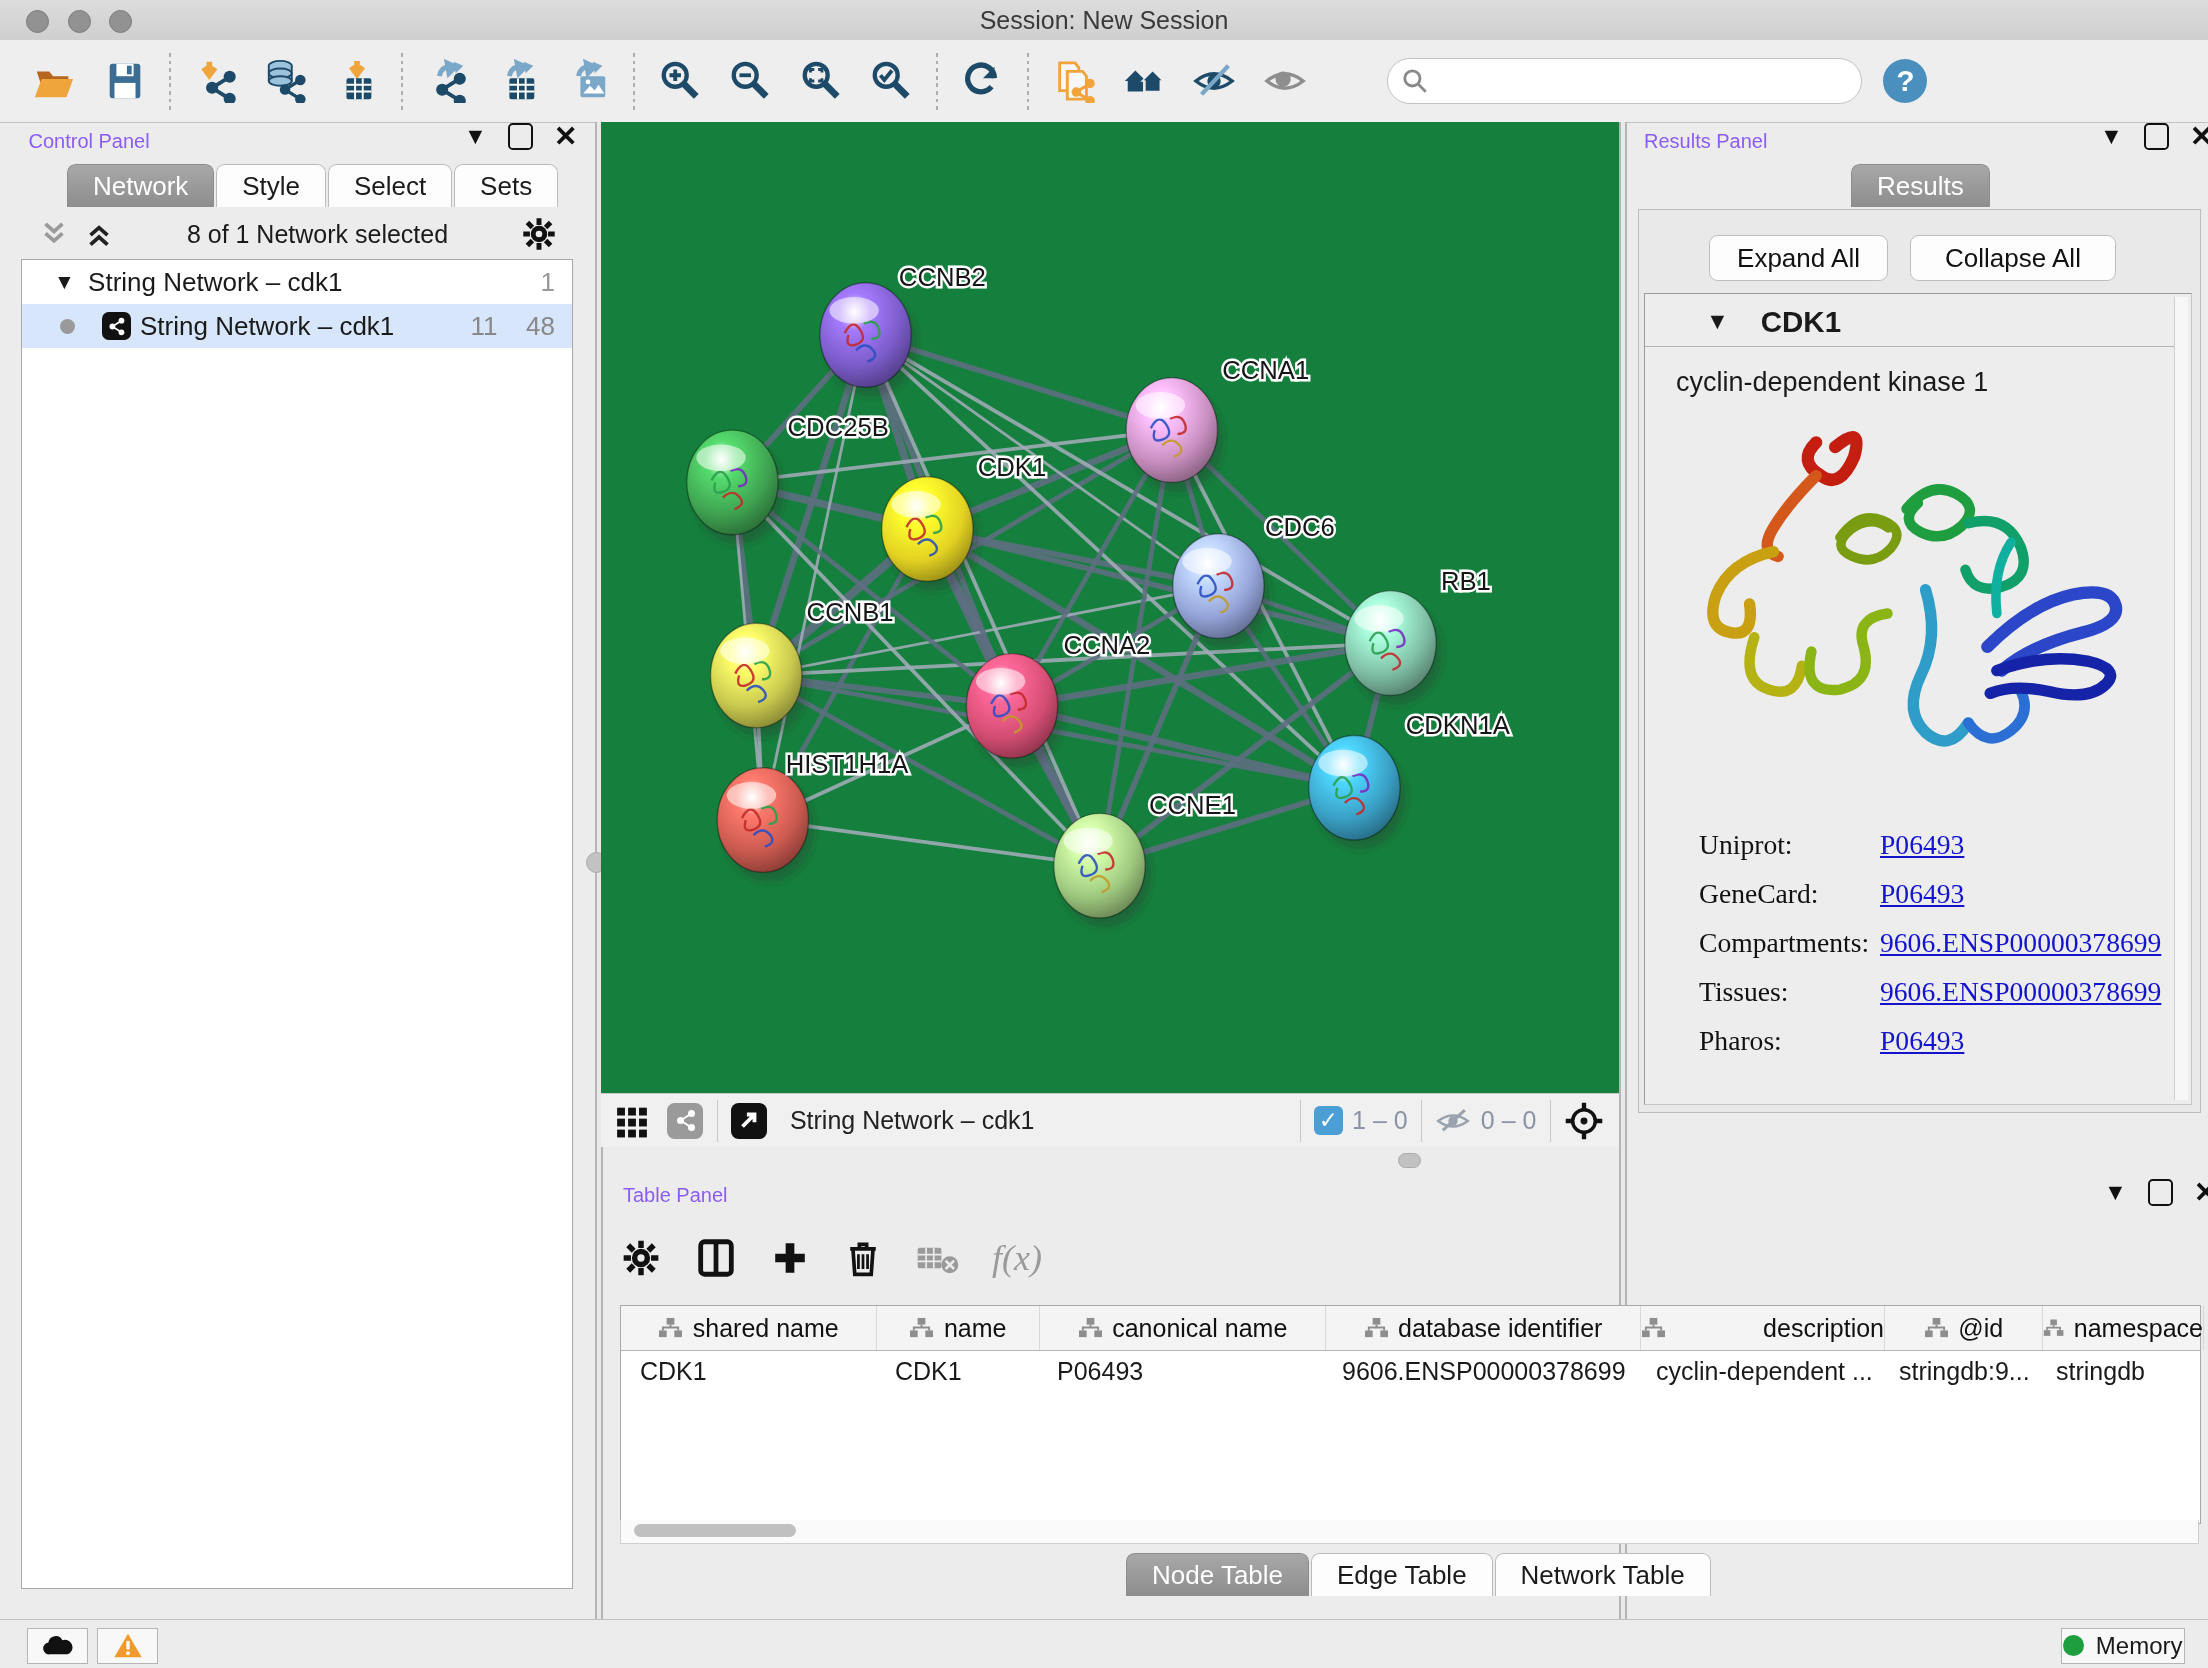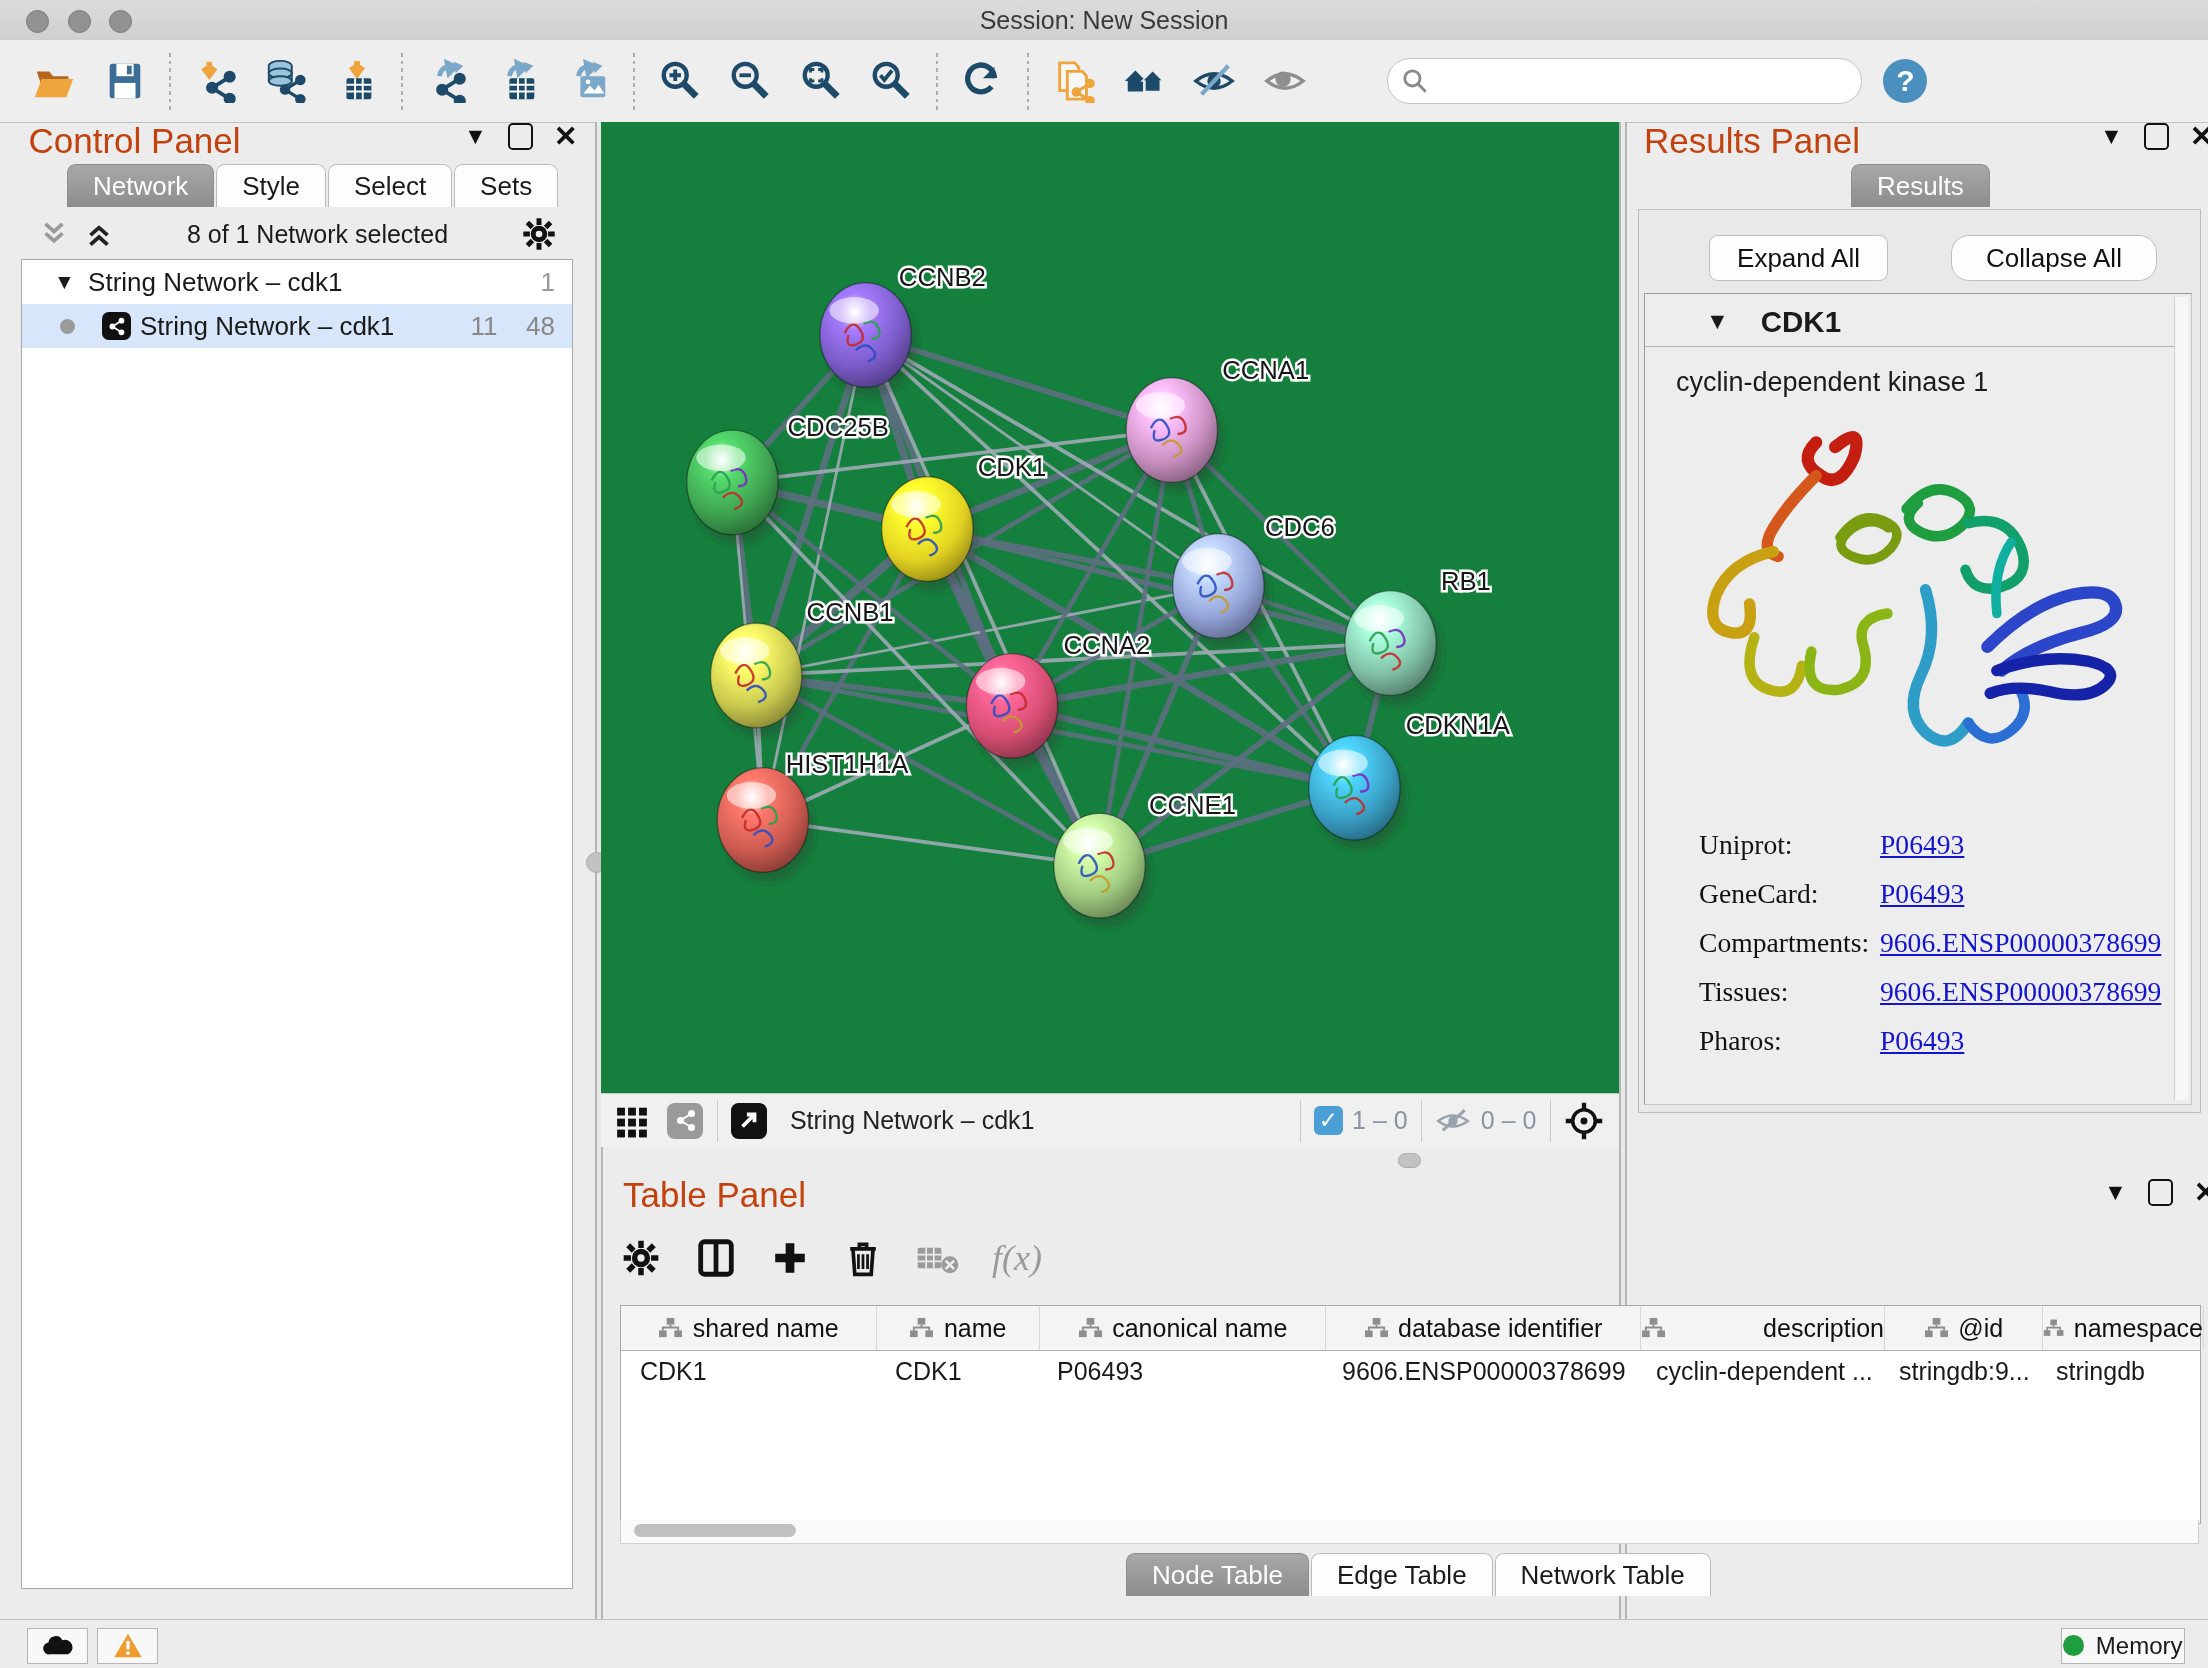"Control Panel" .panel-head { color: #c2410c -> #8b5cf6; font-size: 35px -> 20px }
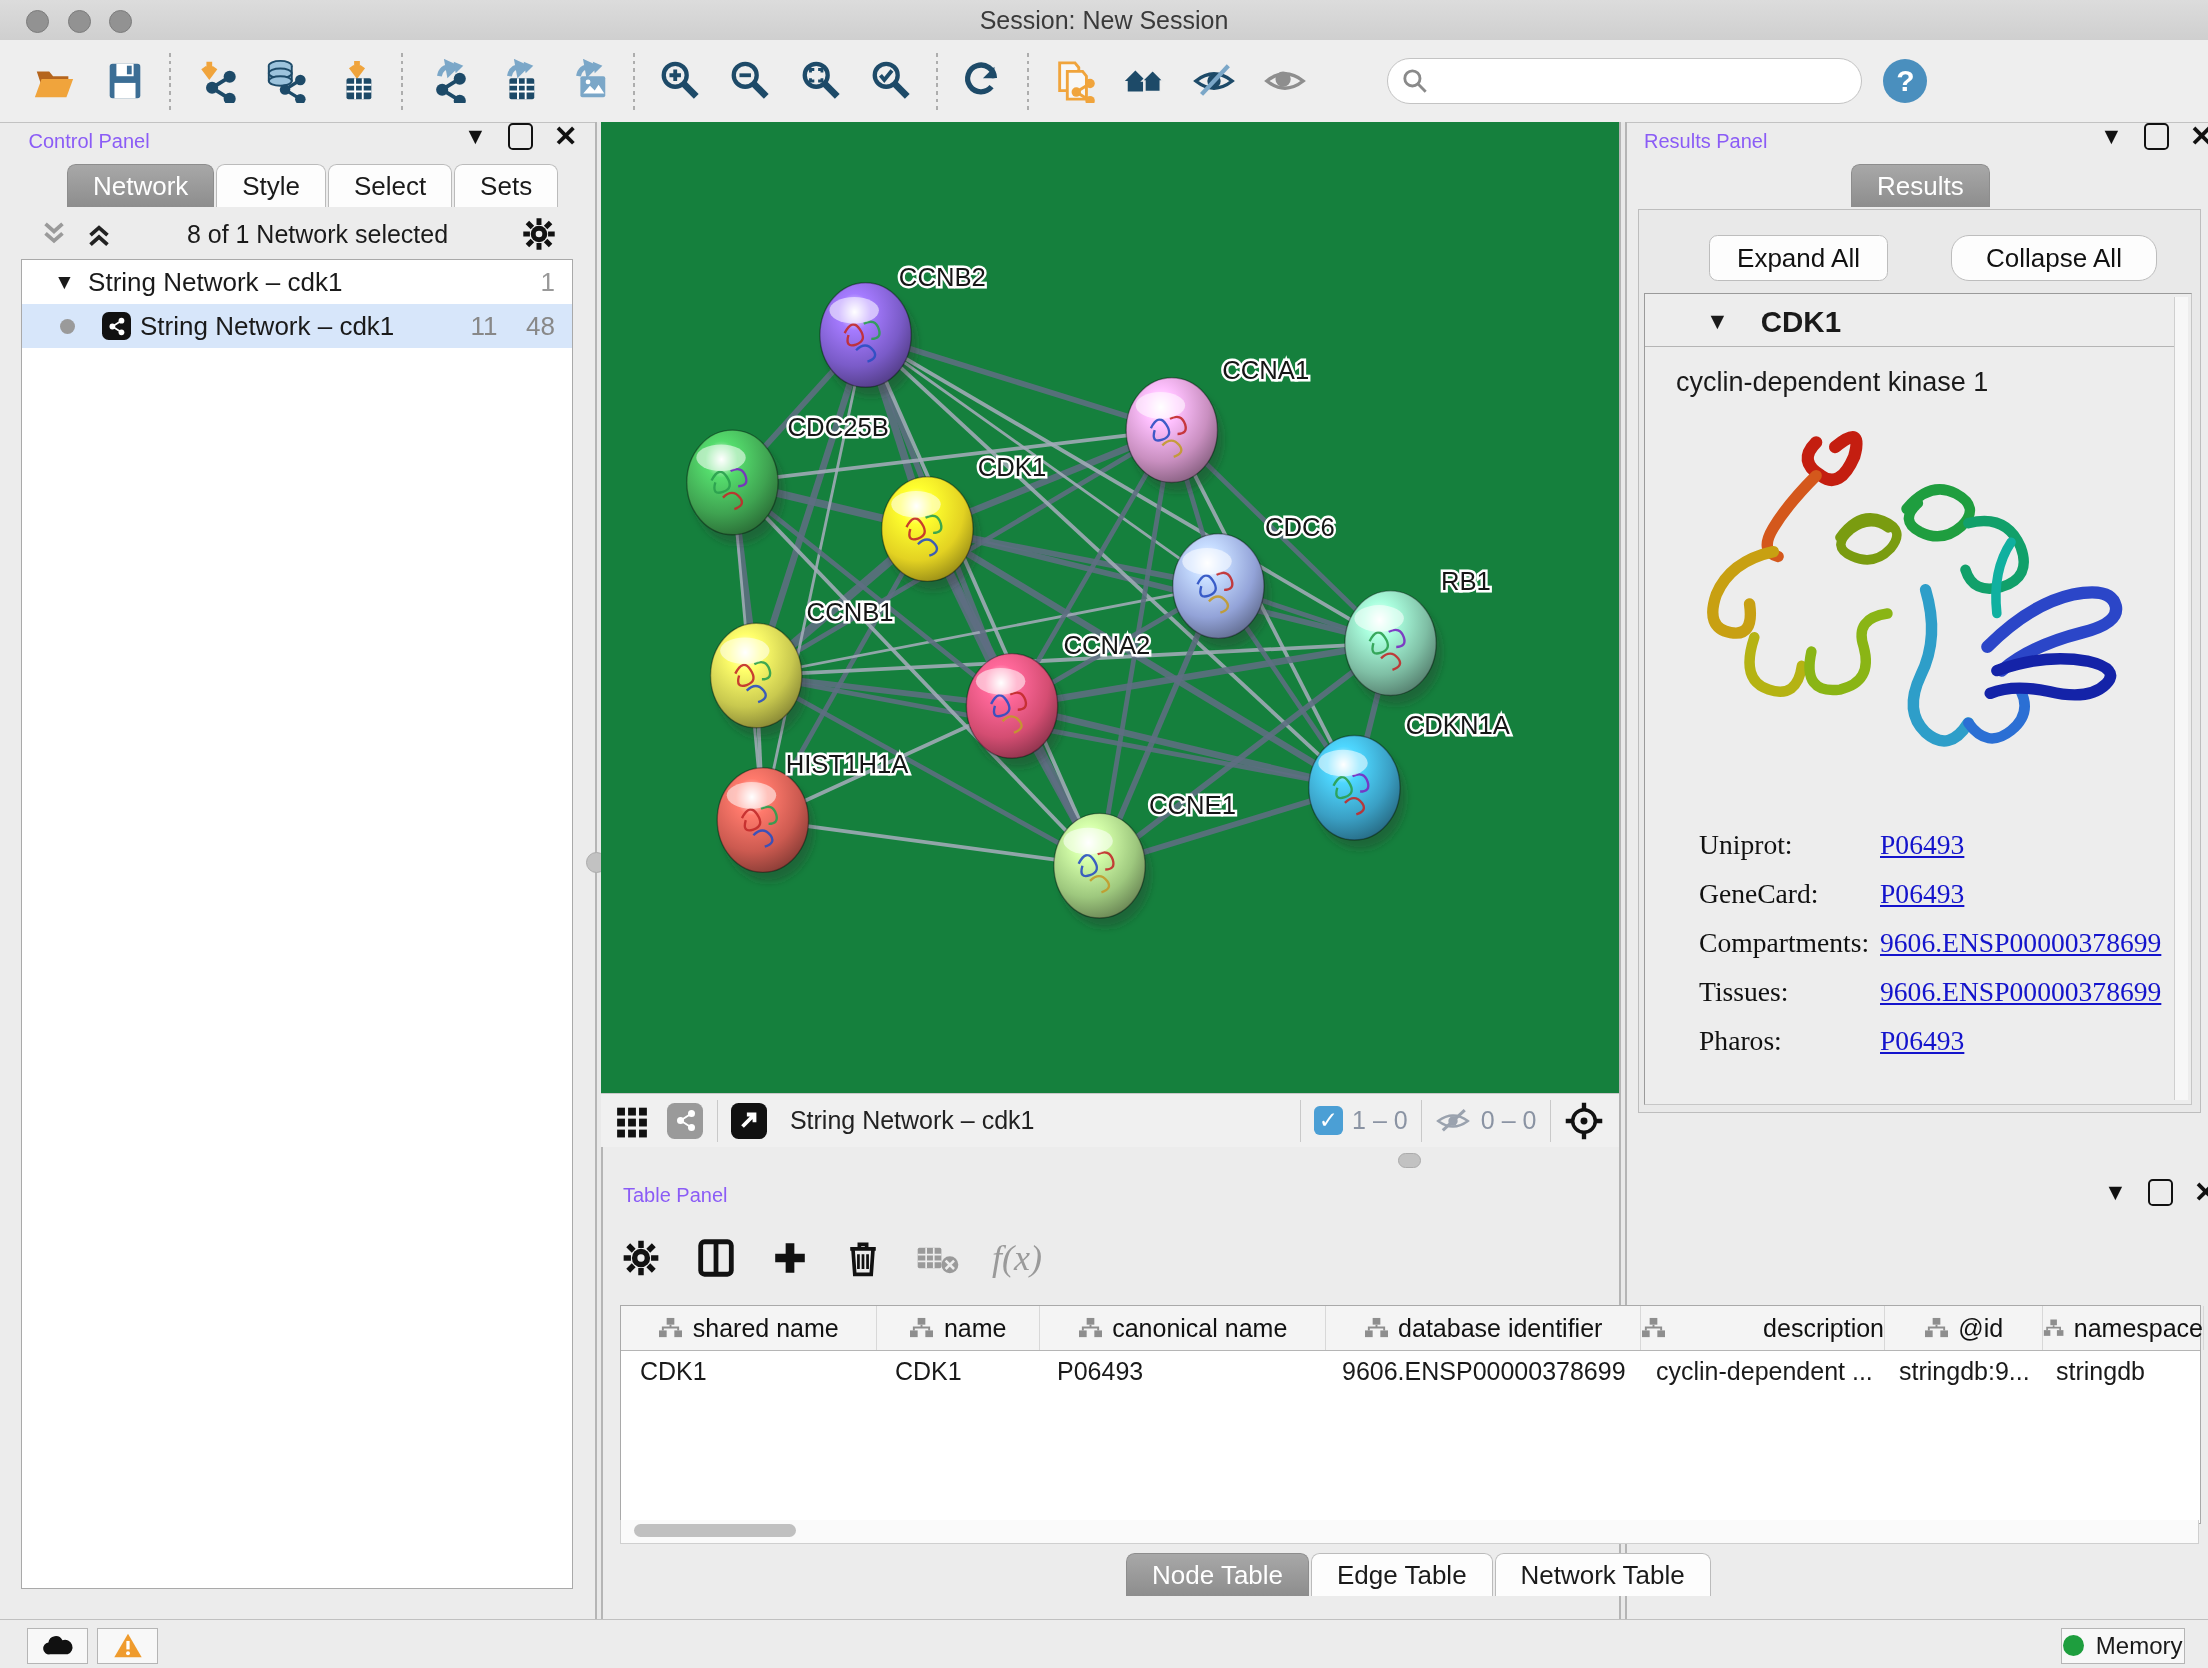"Collapse All" div.abs { border-radius: 18px -> none; left: 1951px -> 1910px }
